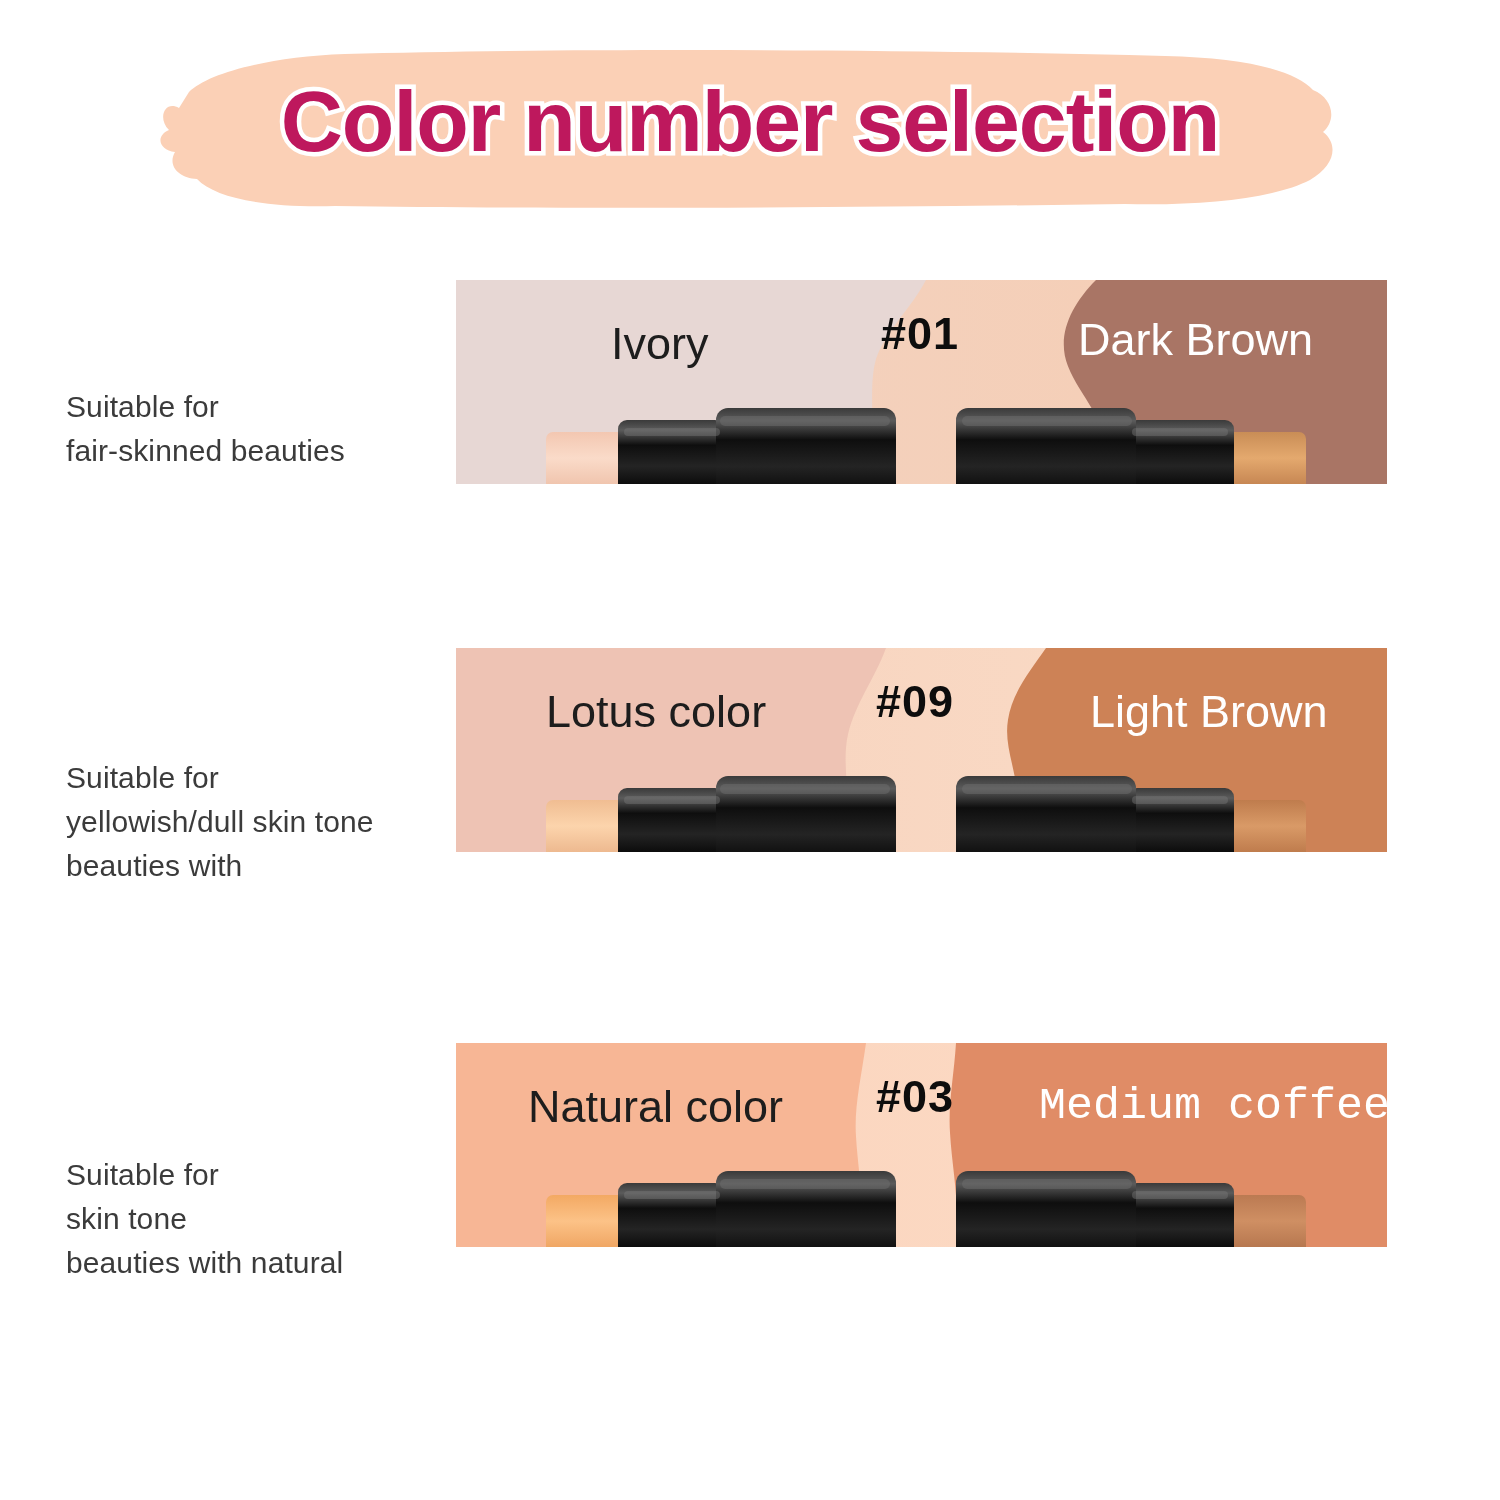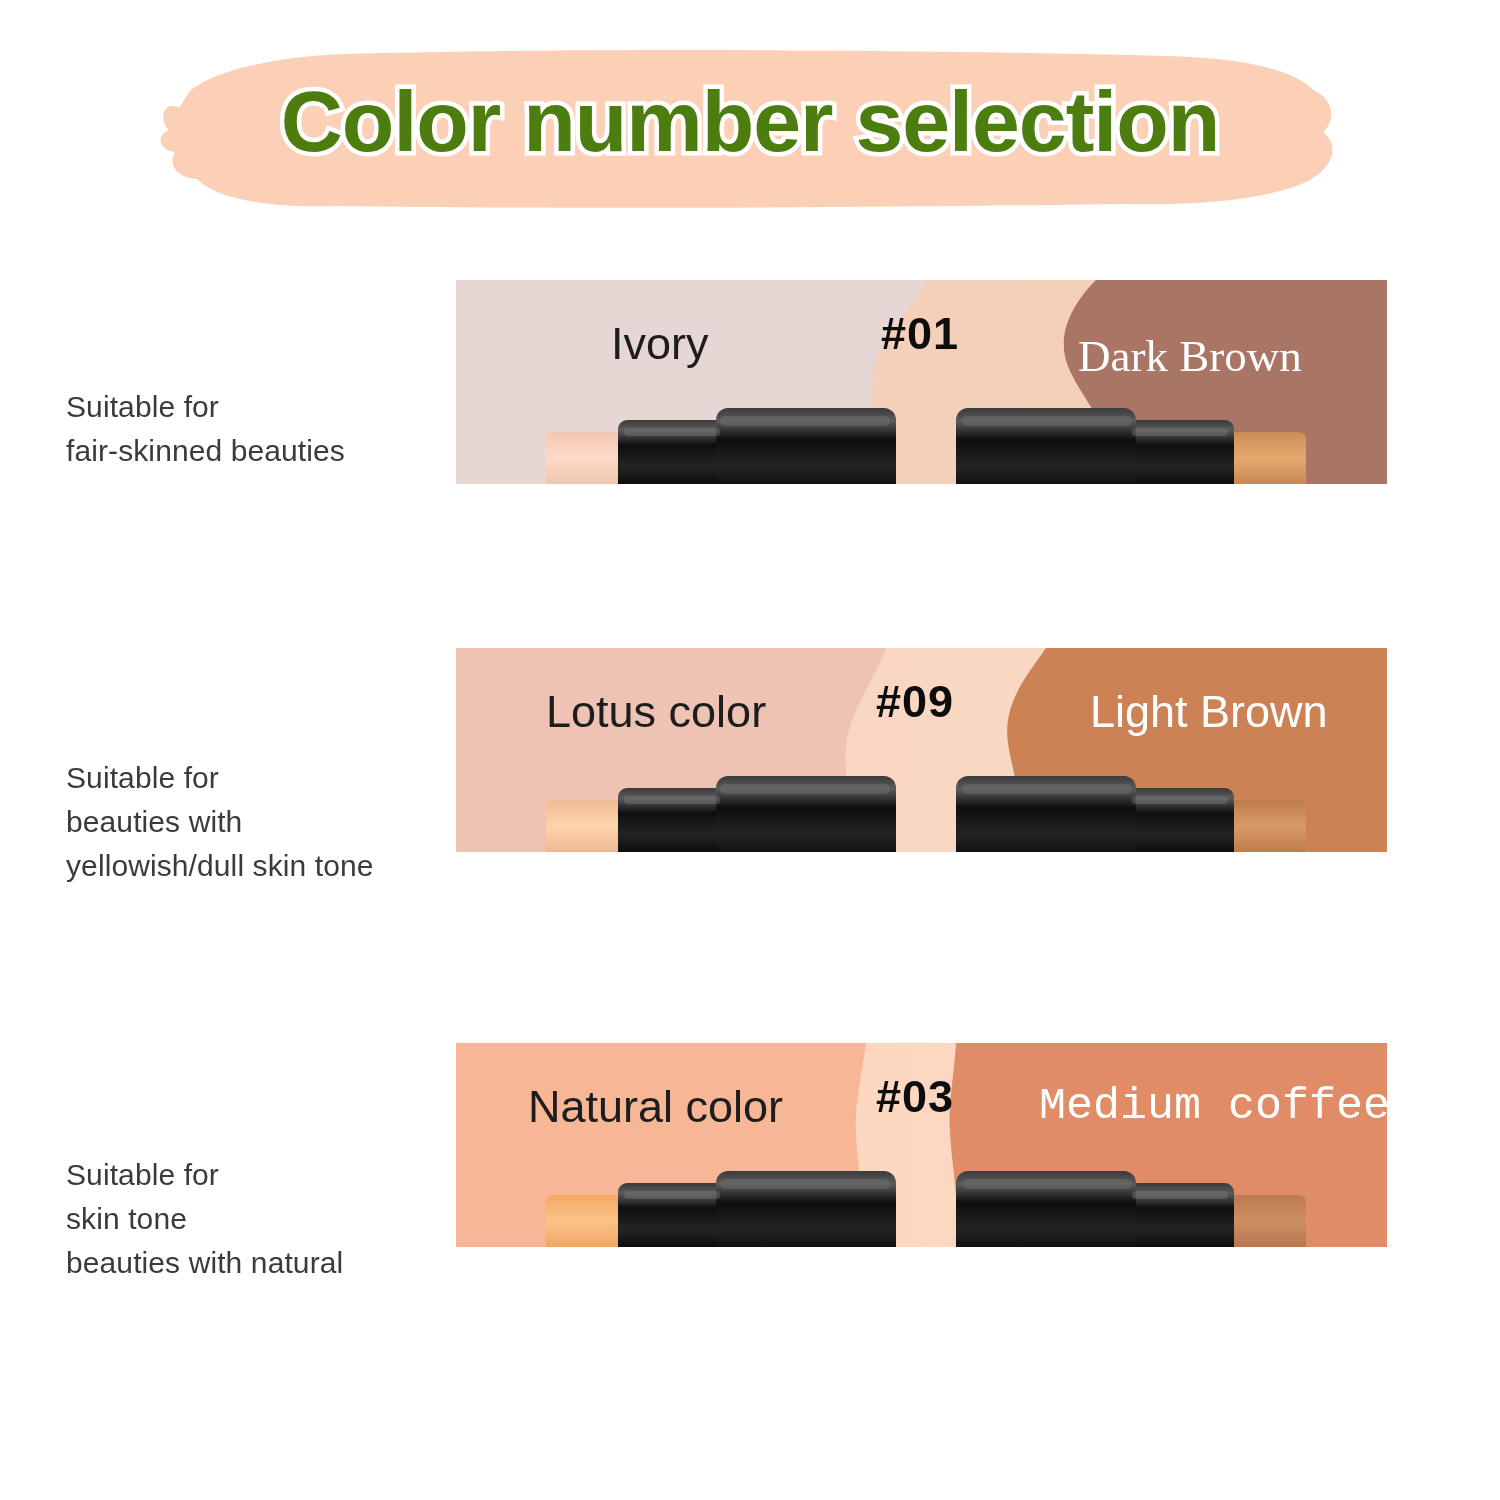"Color number selection" .page-title { color: #4d7c0f -> #be185d }
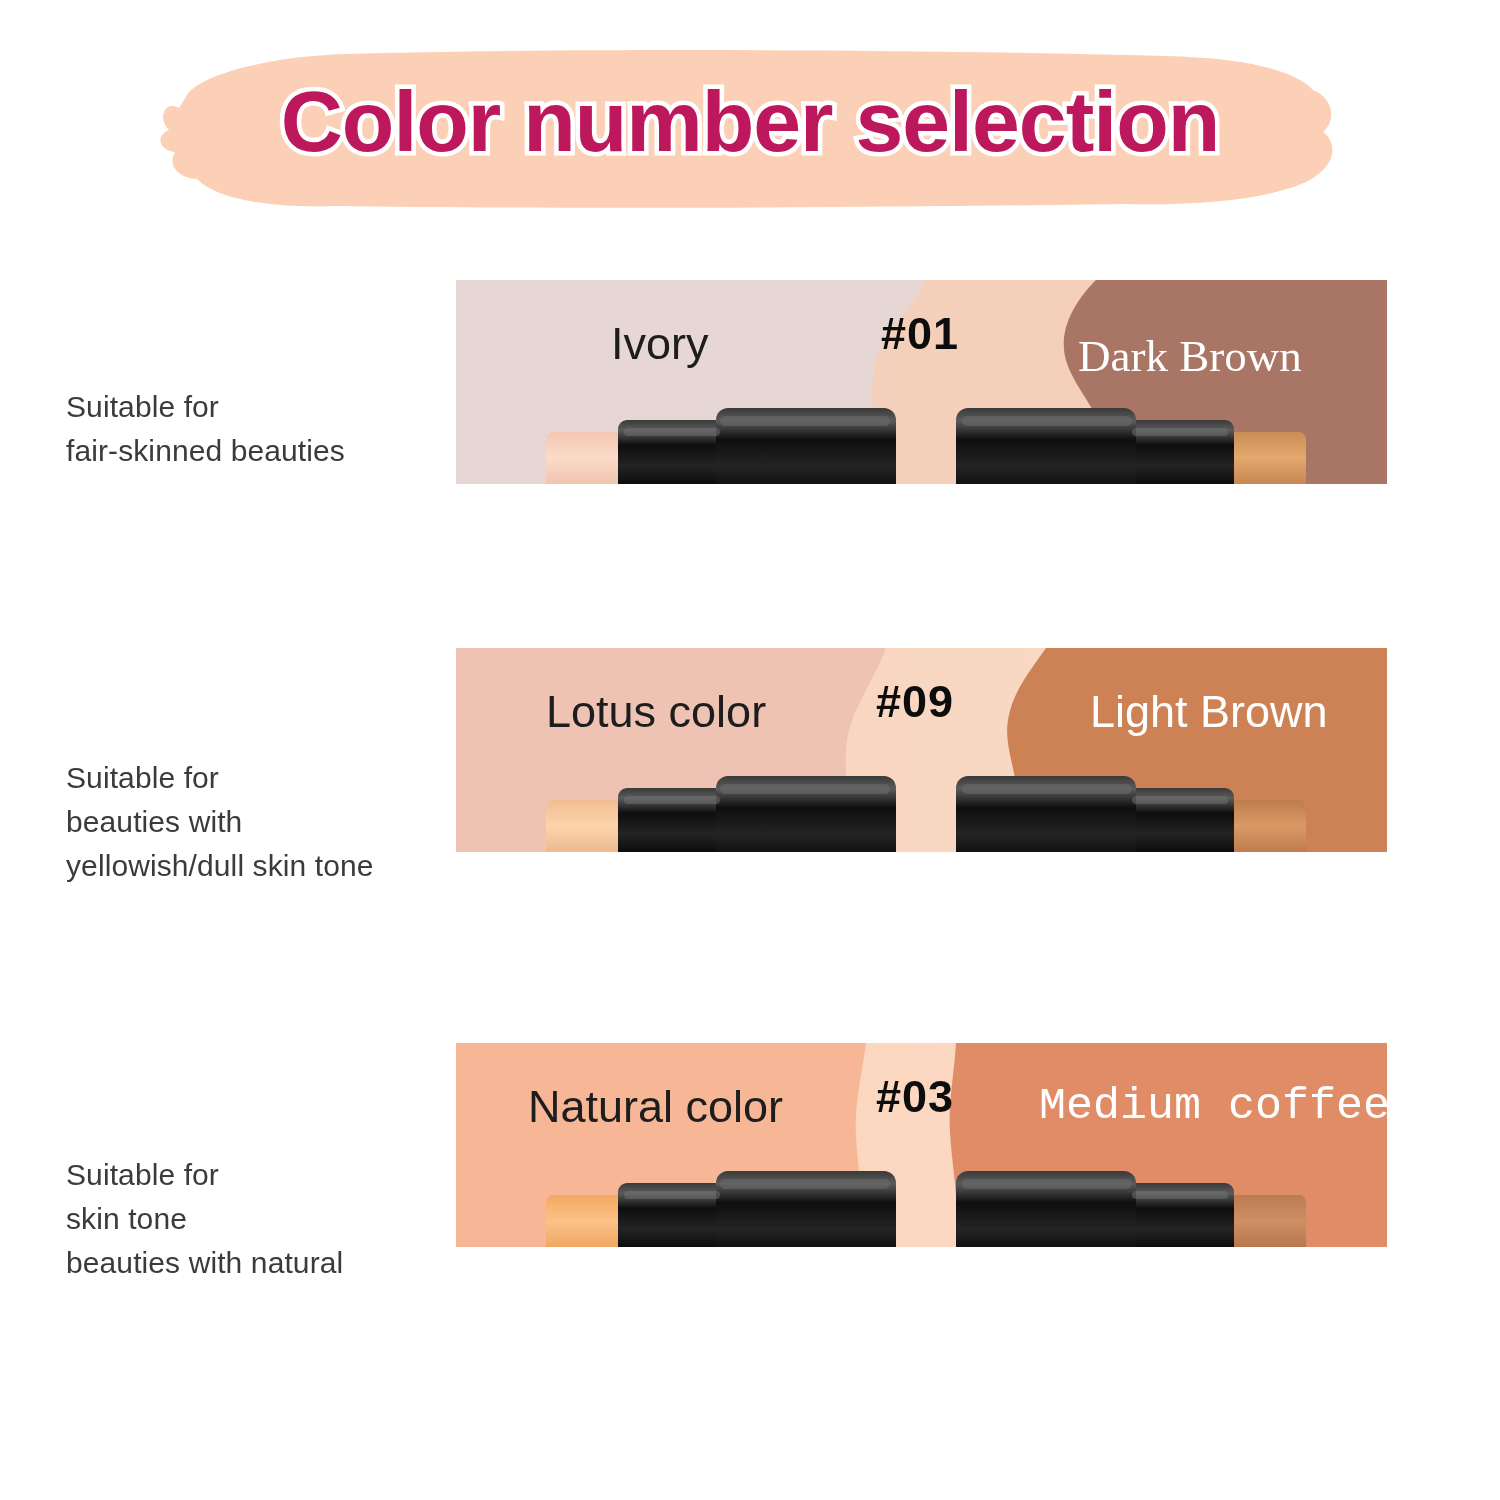"Dark Brown" .r1 .label.right { font-family: Liberation Serif, serif -> none; top: 50px -> 34px }
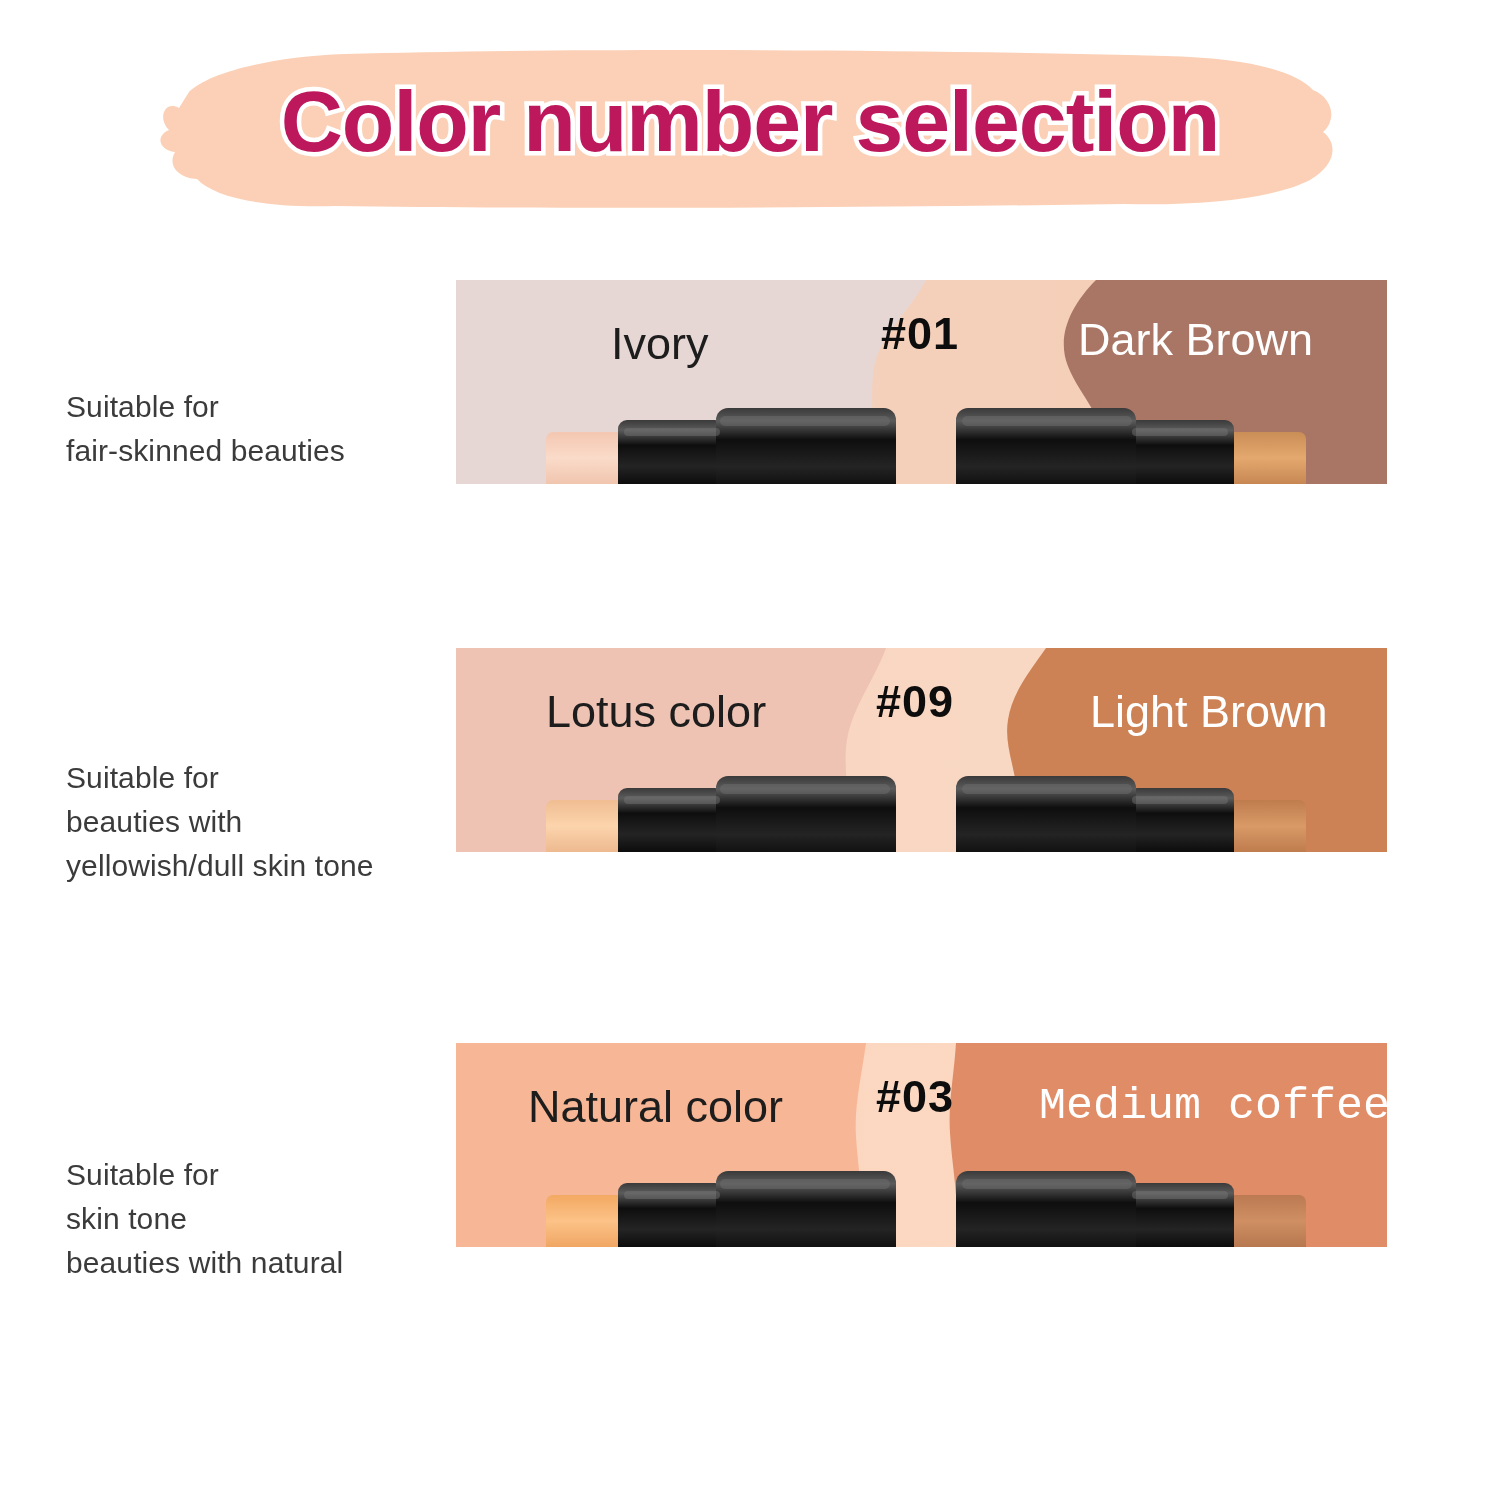"beauties with" div { order: before "yellowish/dull skin tone" -> after "yellowish/dull skin tone" }
